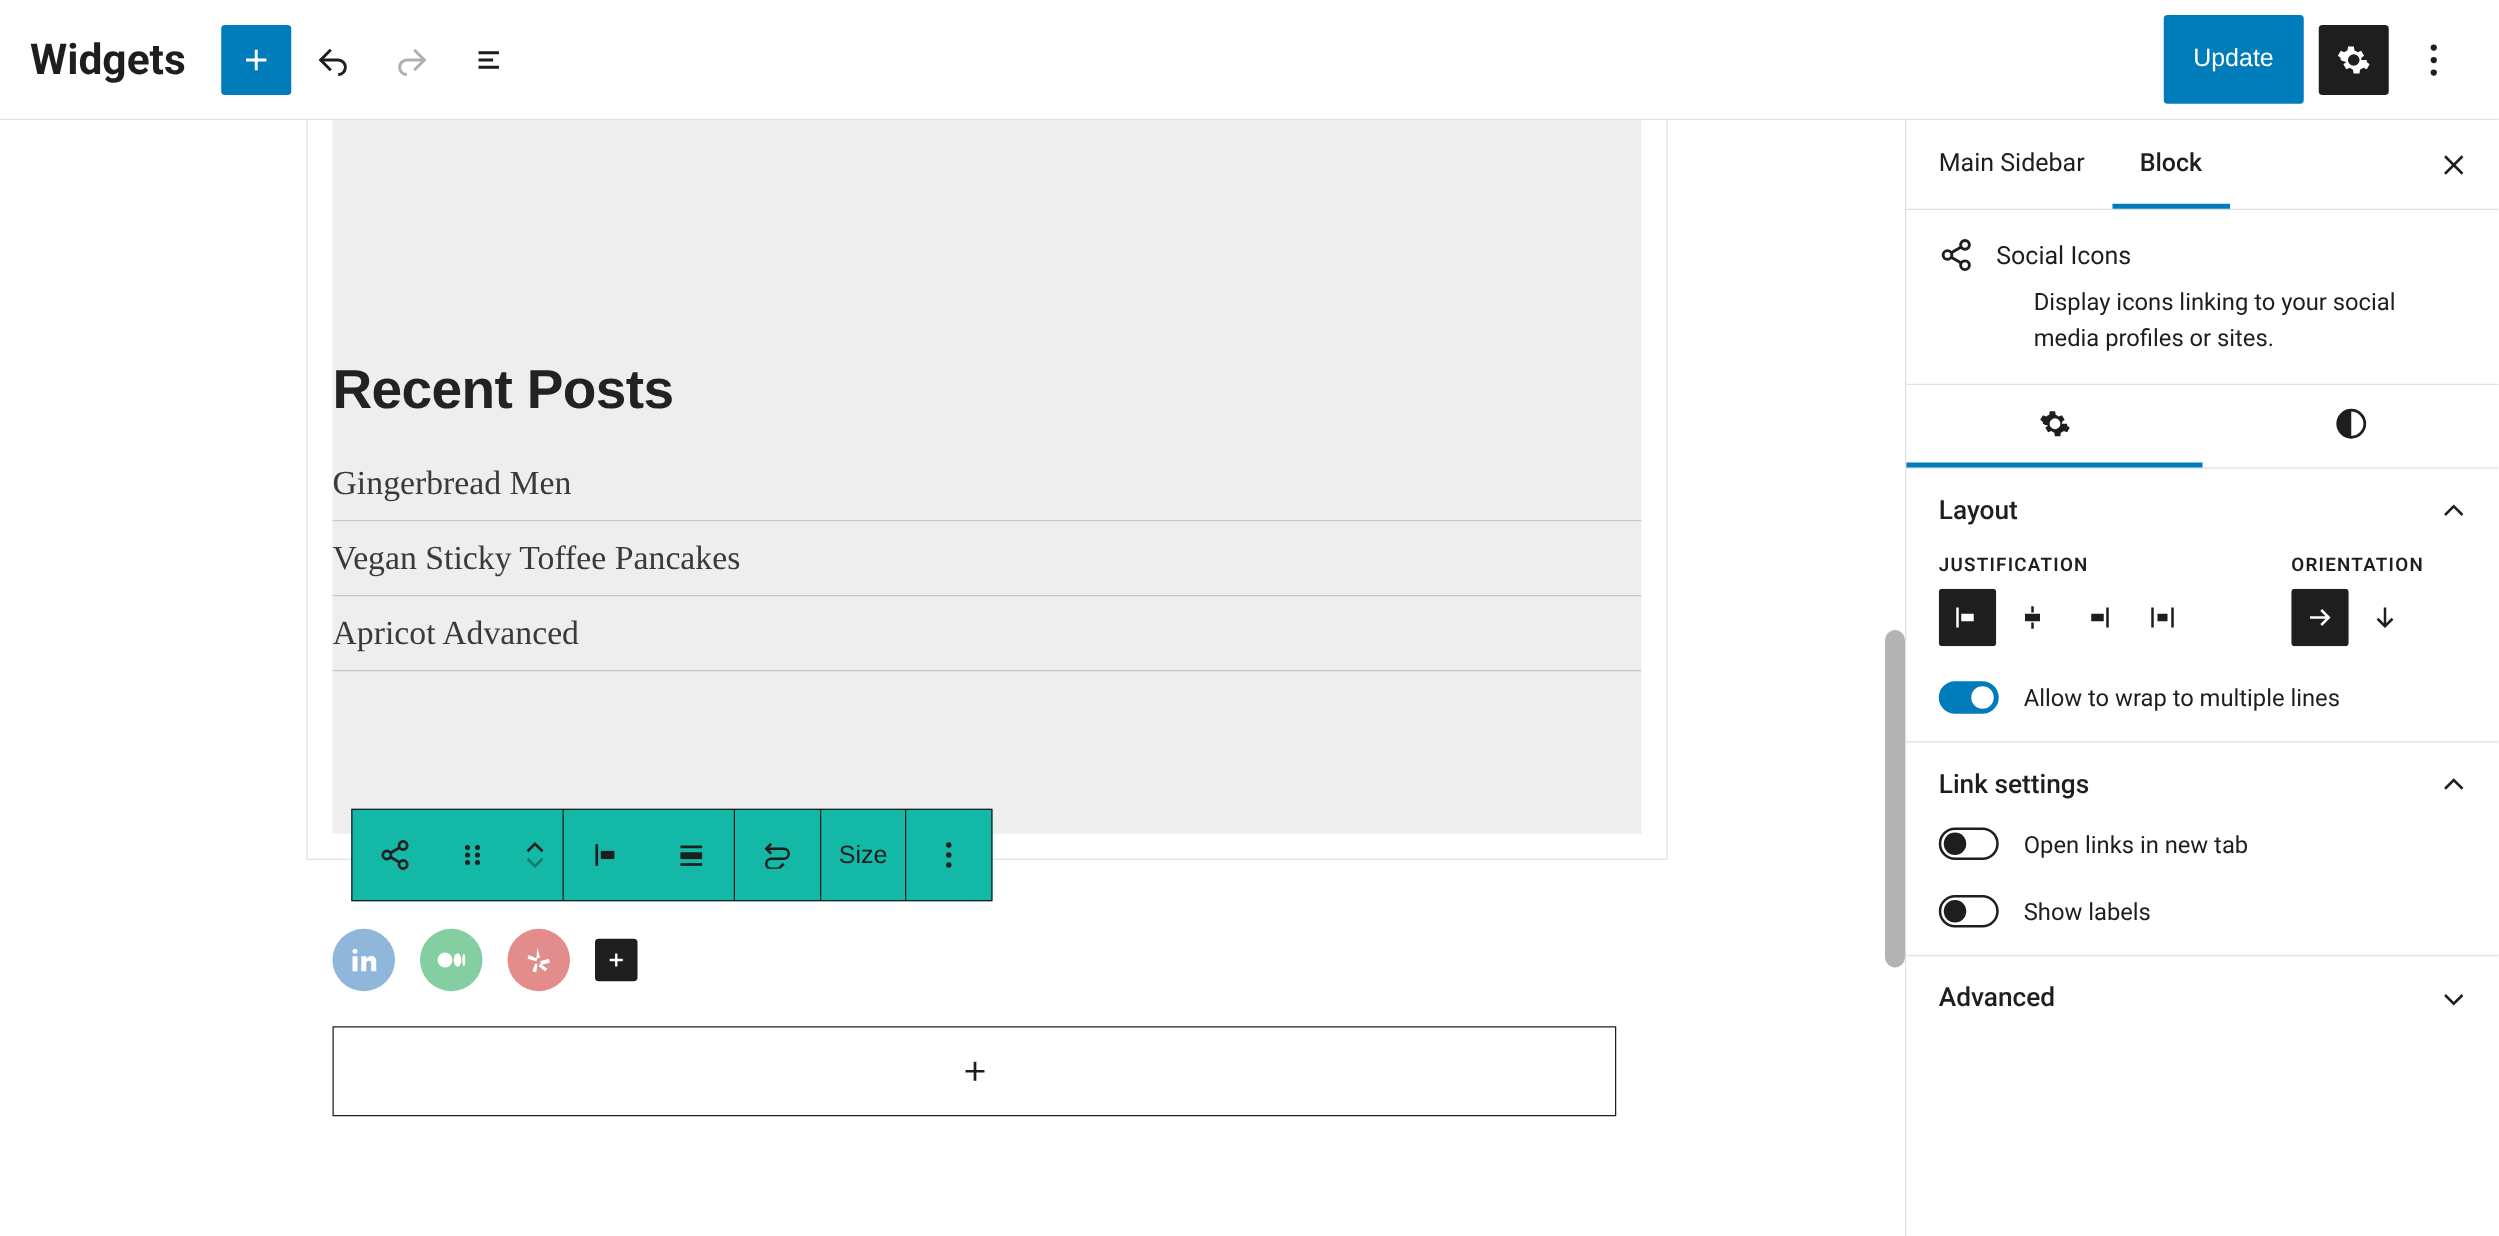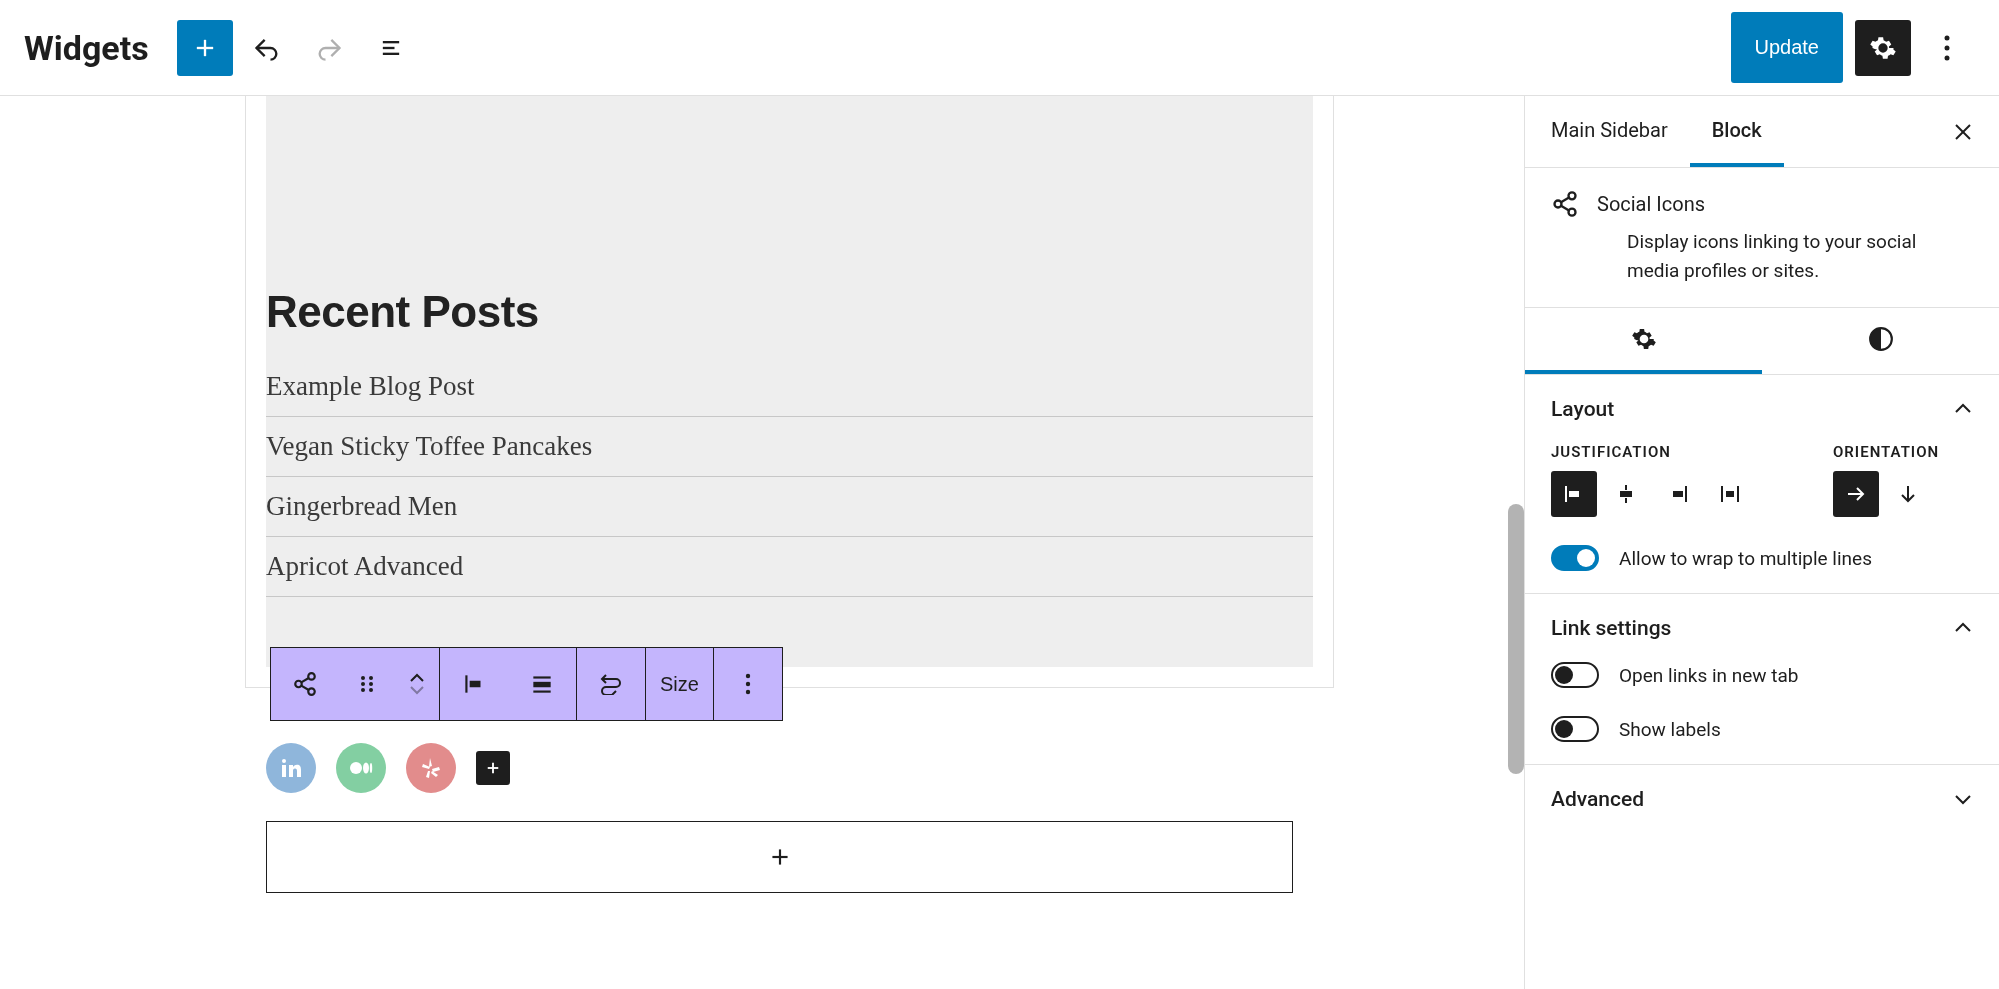"Example Blog Post" li { html: <li>Example Blog Post</li> -> none }
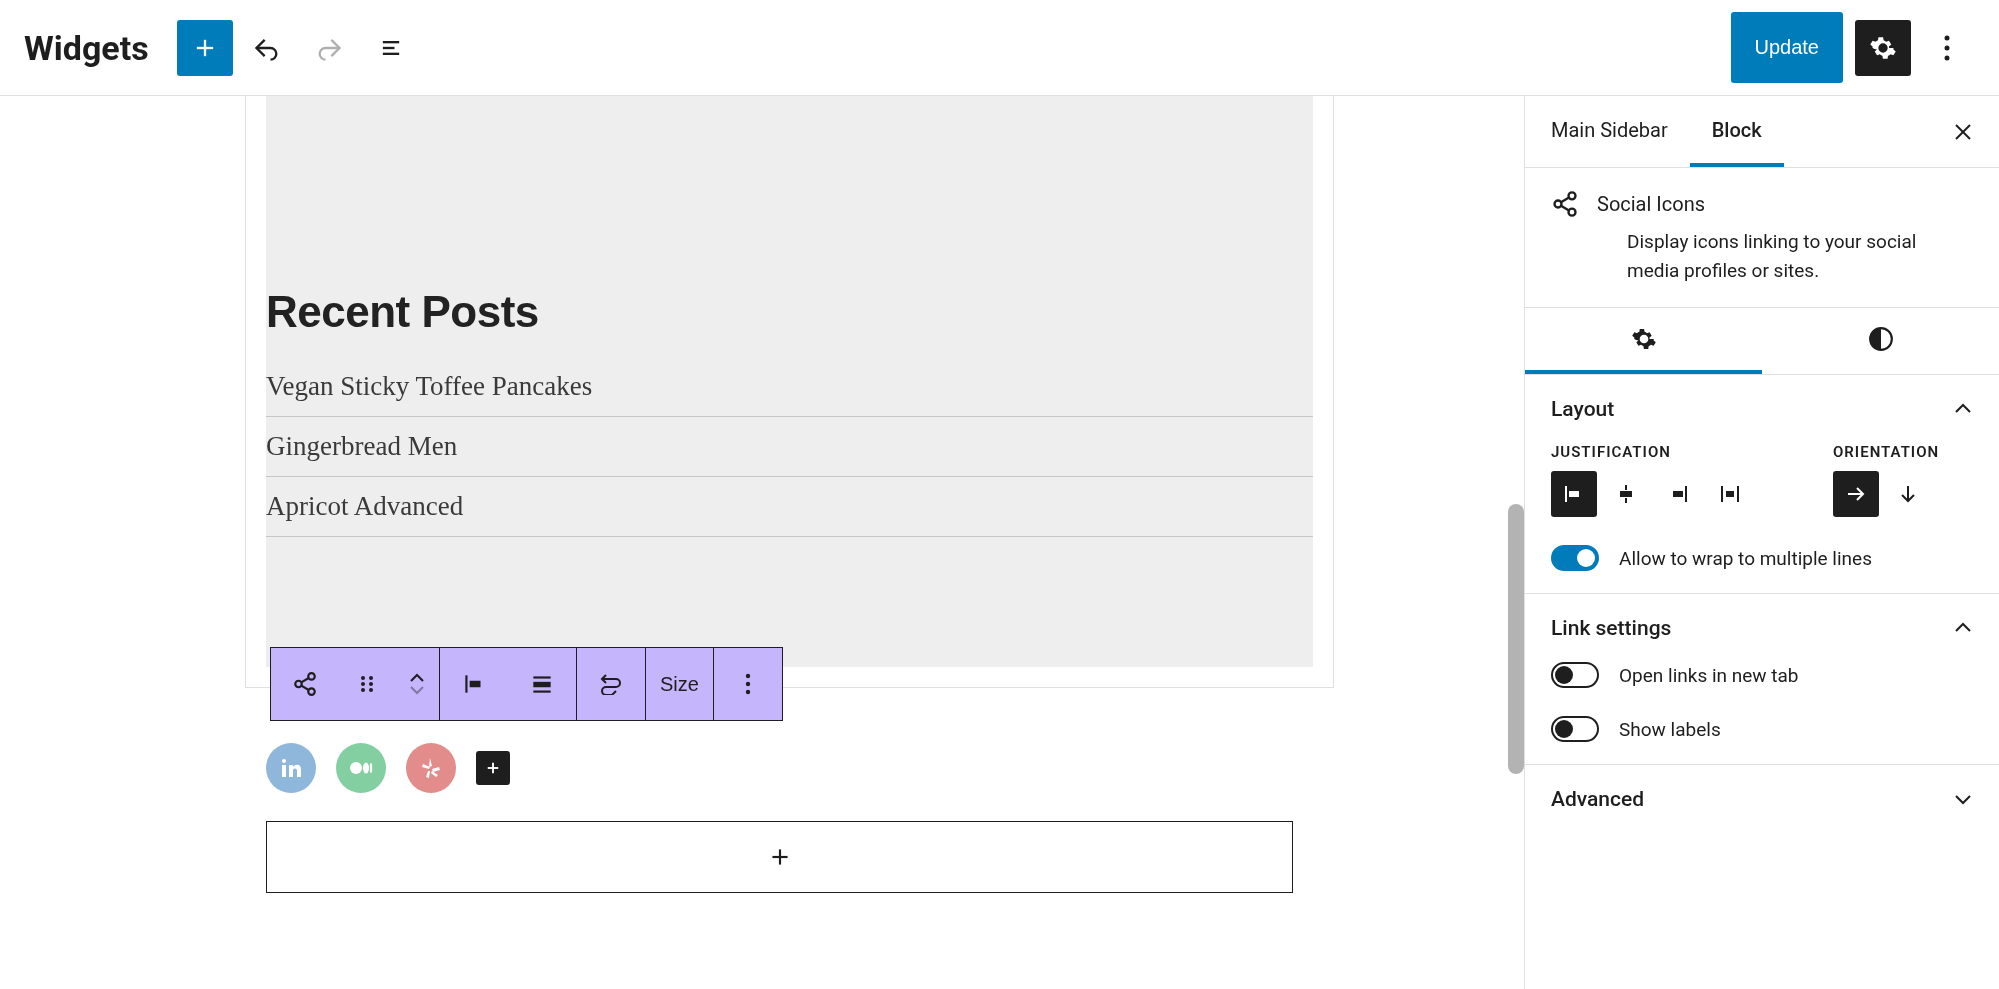"Vegan Sticky Toffee Pancakes" li { order: before "Gingerbread Men" -> after "Gingerbread Men" }
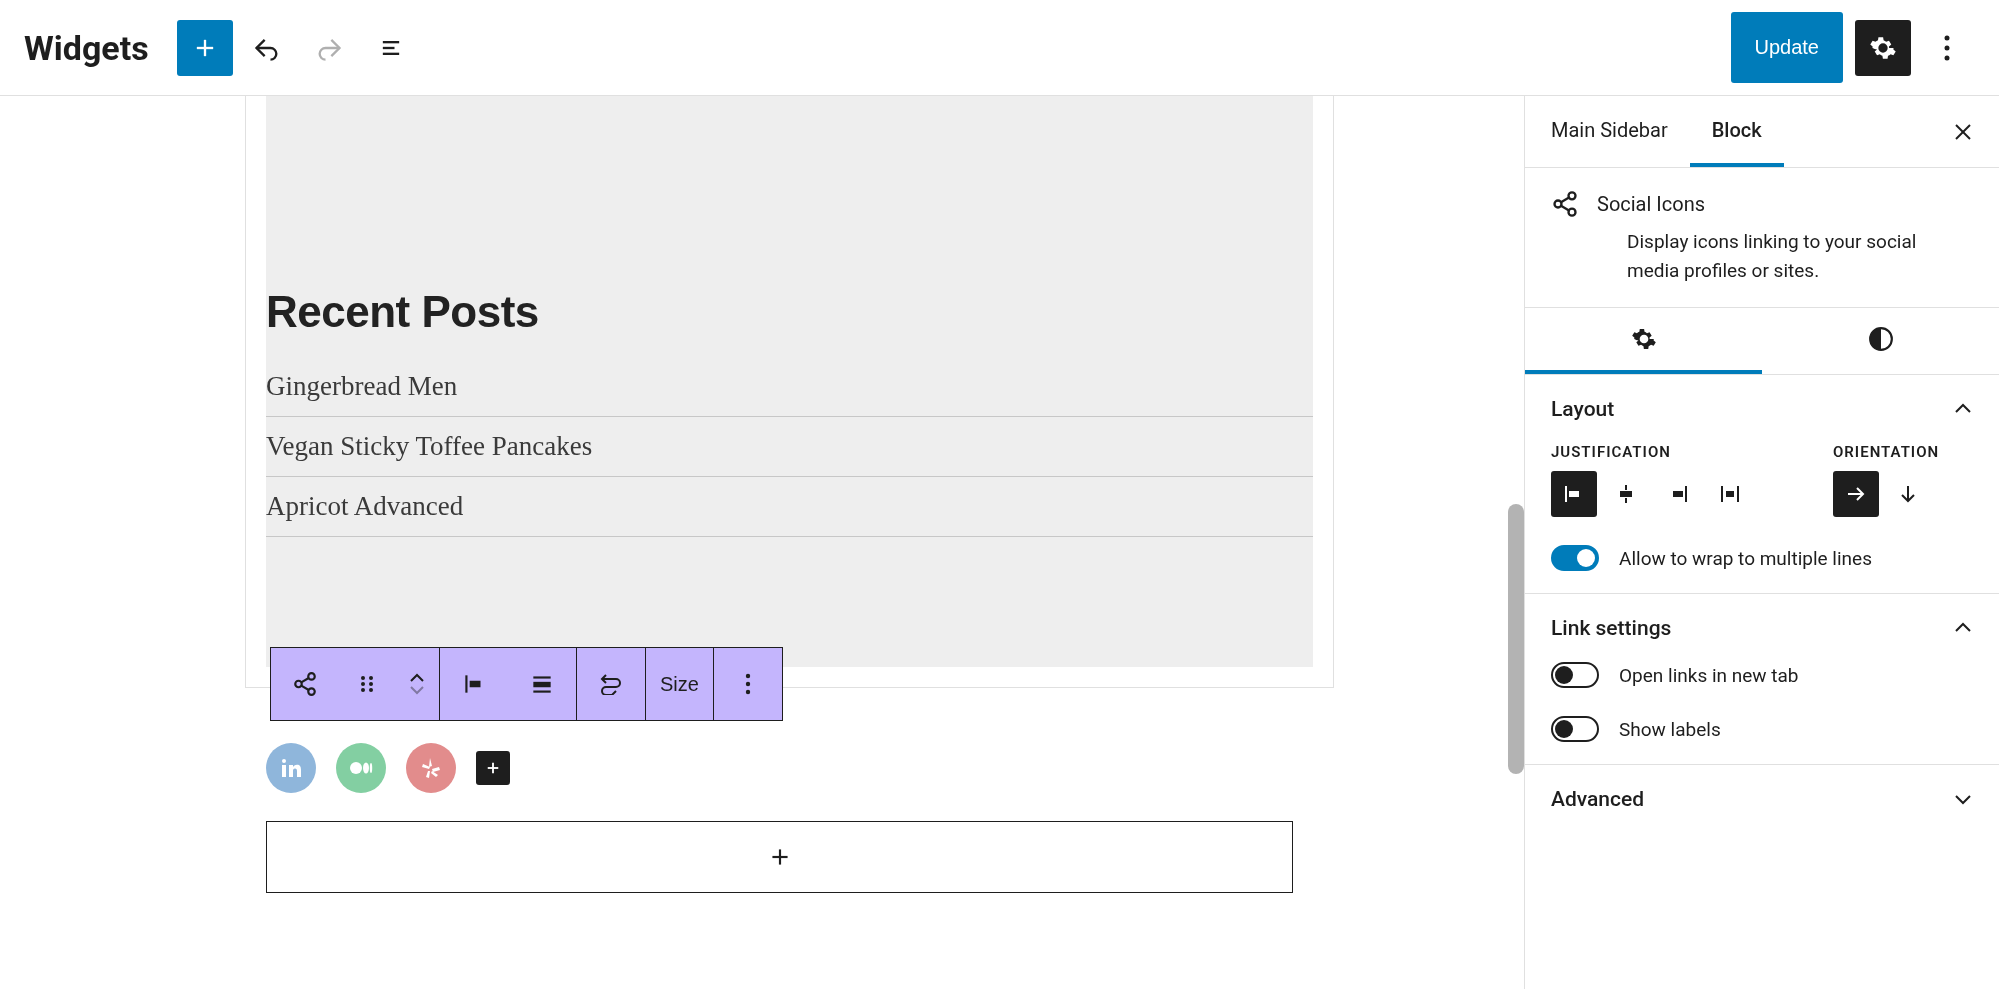"Size" .block-toolbar { background: #c4b5fd -> #14b8a6; left: 4px -> 15px }
